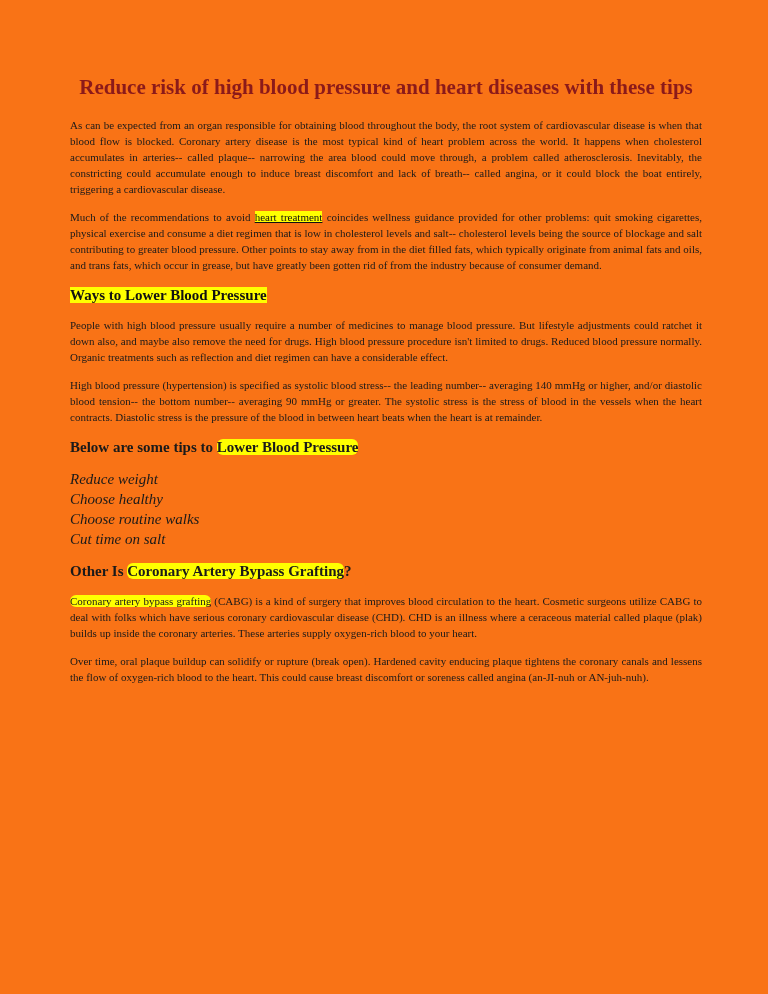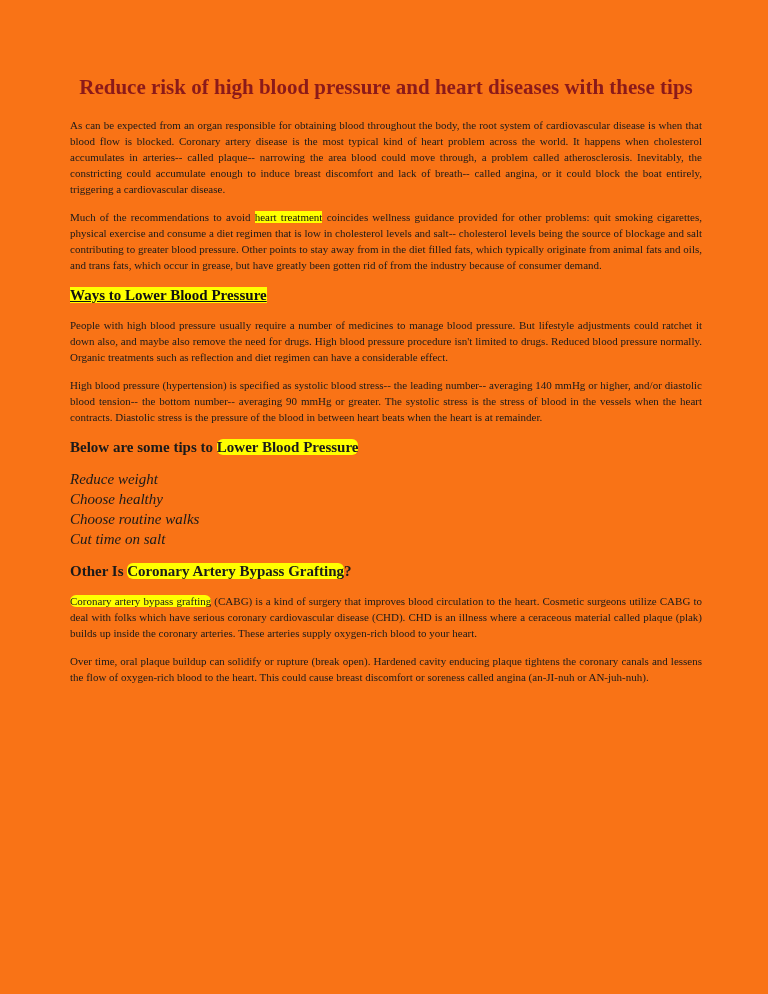"heart treatment" .hl-link { text-decoration: none -> underline }
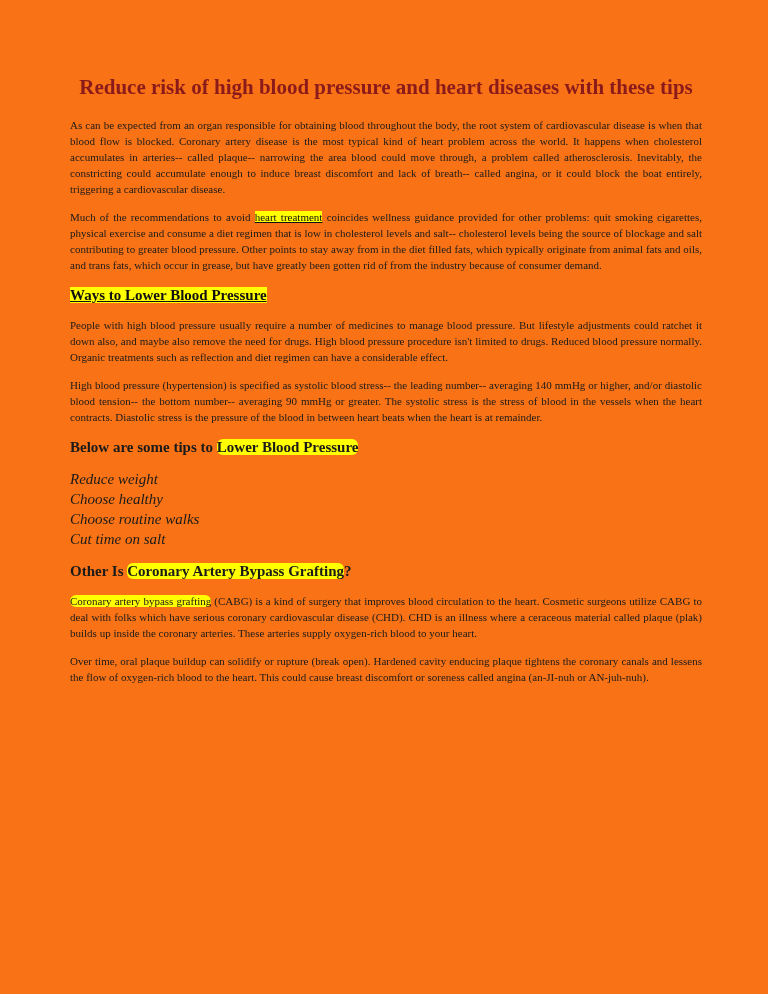"Ways to Lower Blood Pressure" .heading-link { text-decoration: underline -> none }
